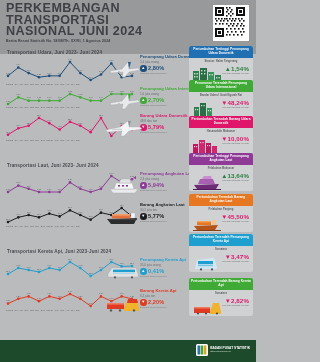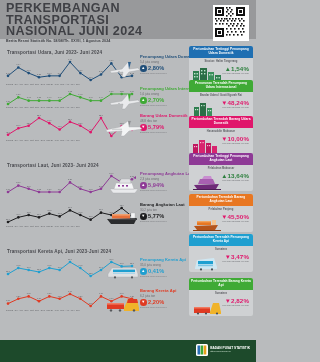"PERKEMBANGAN TRANSPORTASI NASIONAL JUNI" .header { height: 39px -> 54px }
